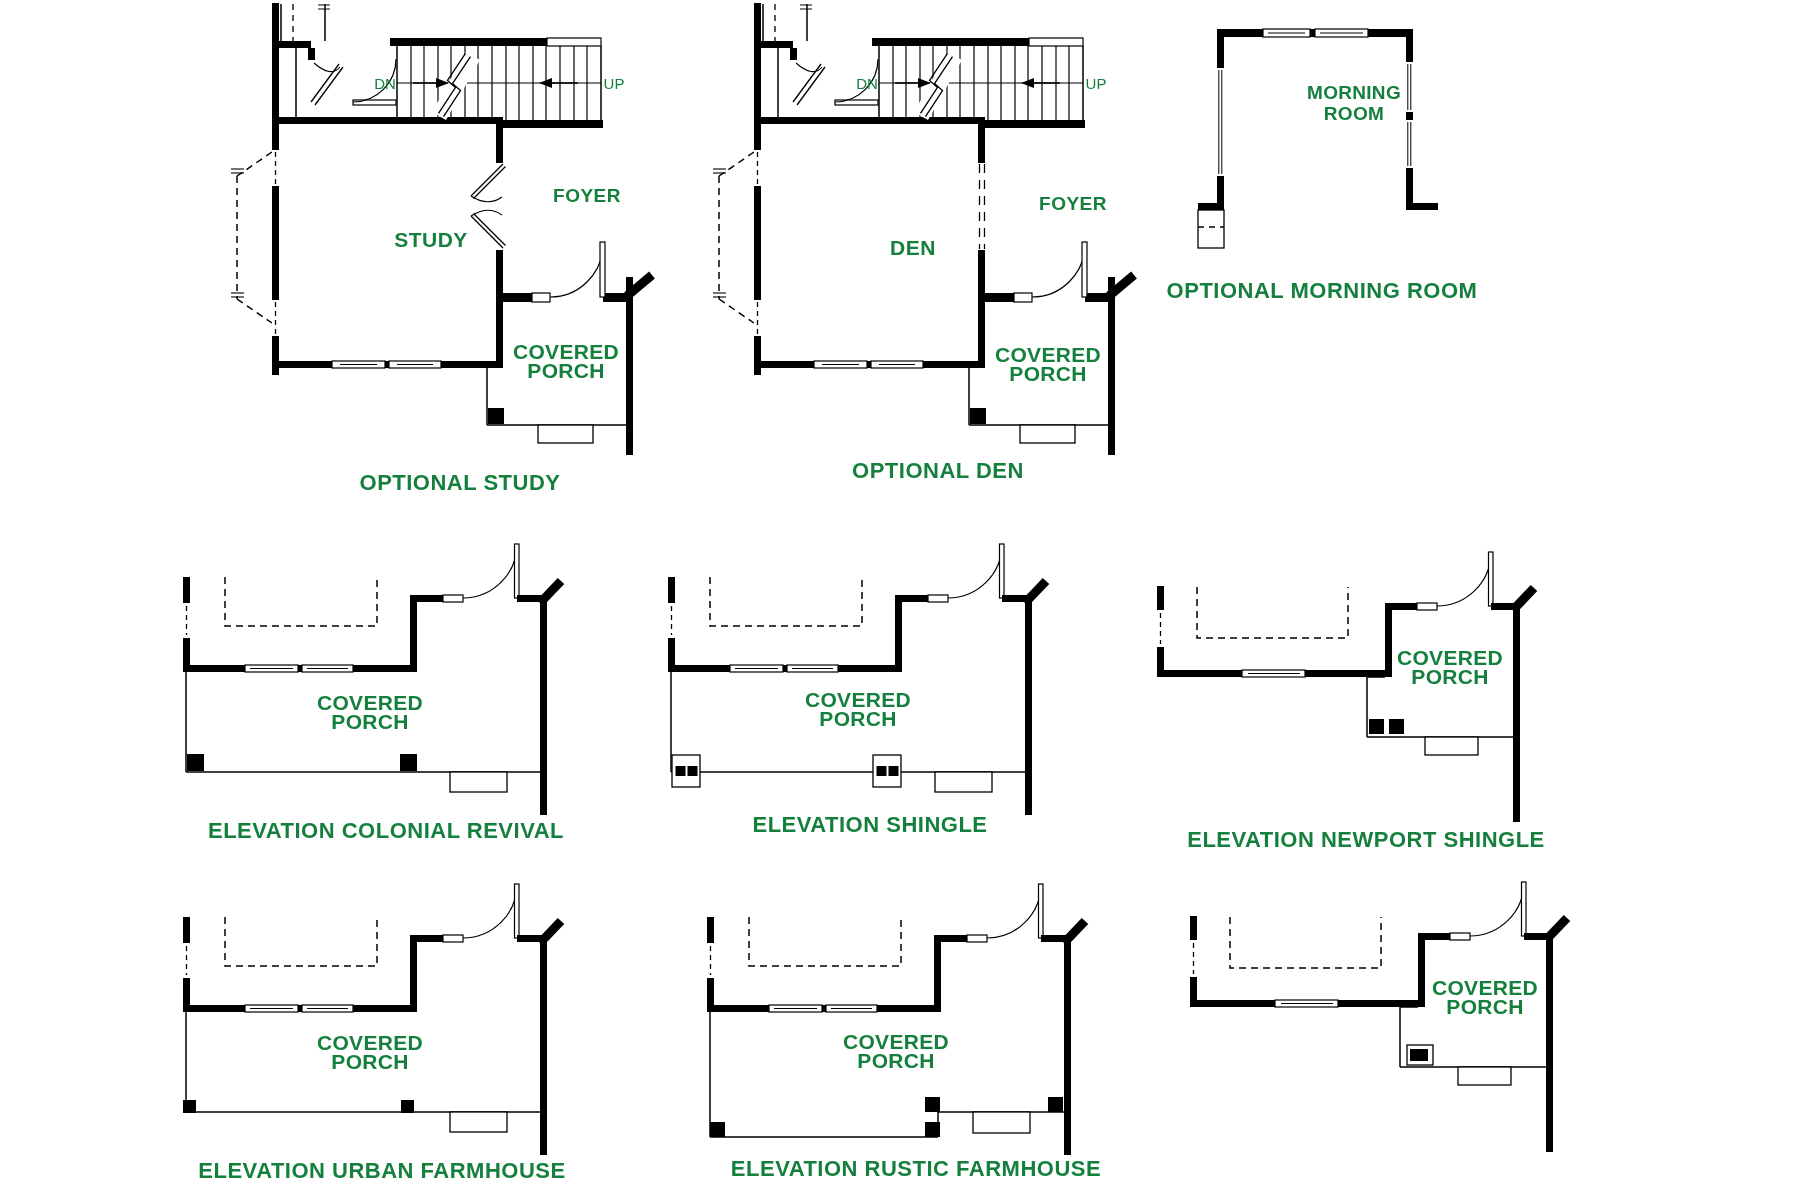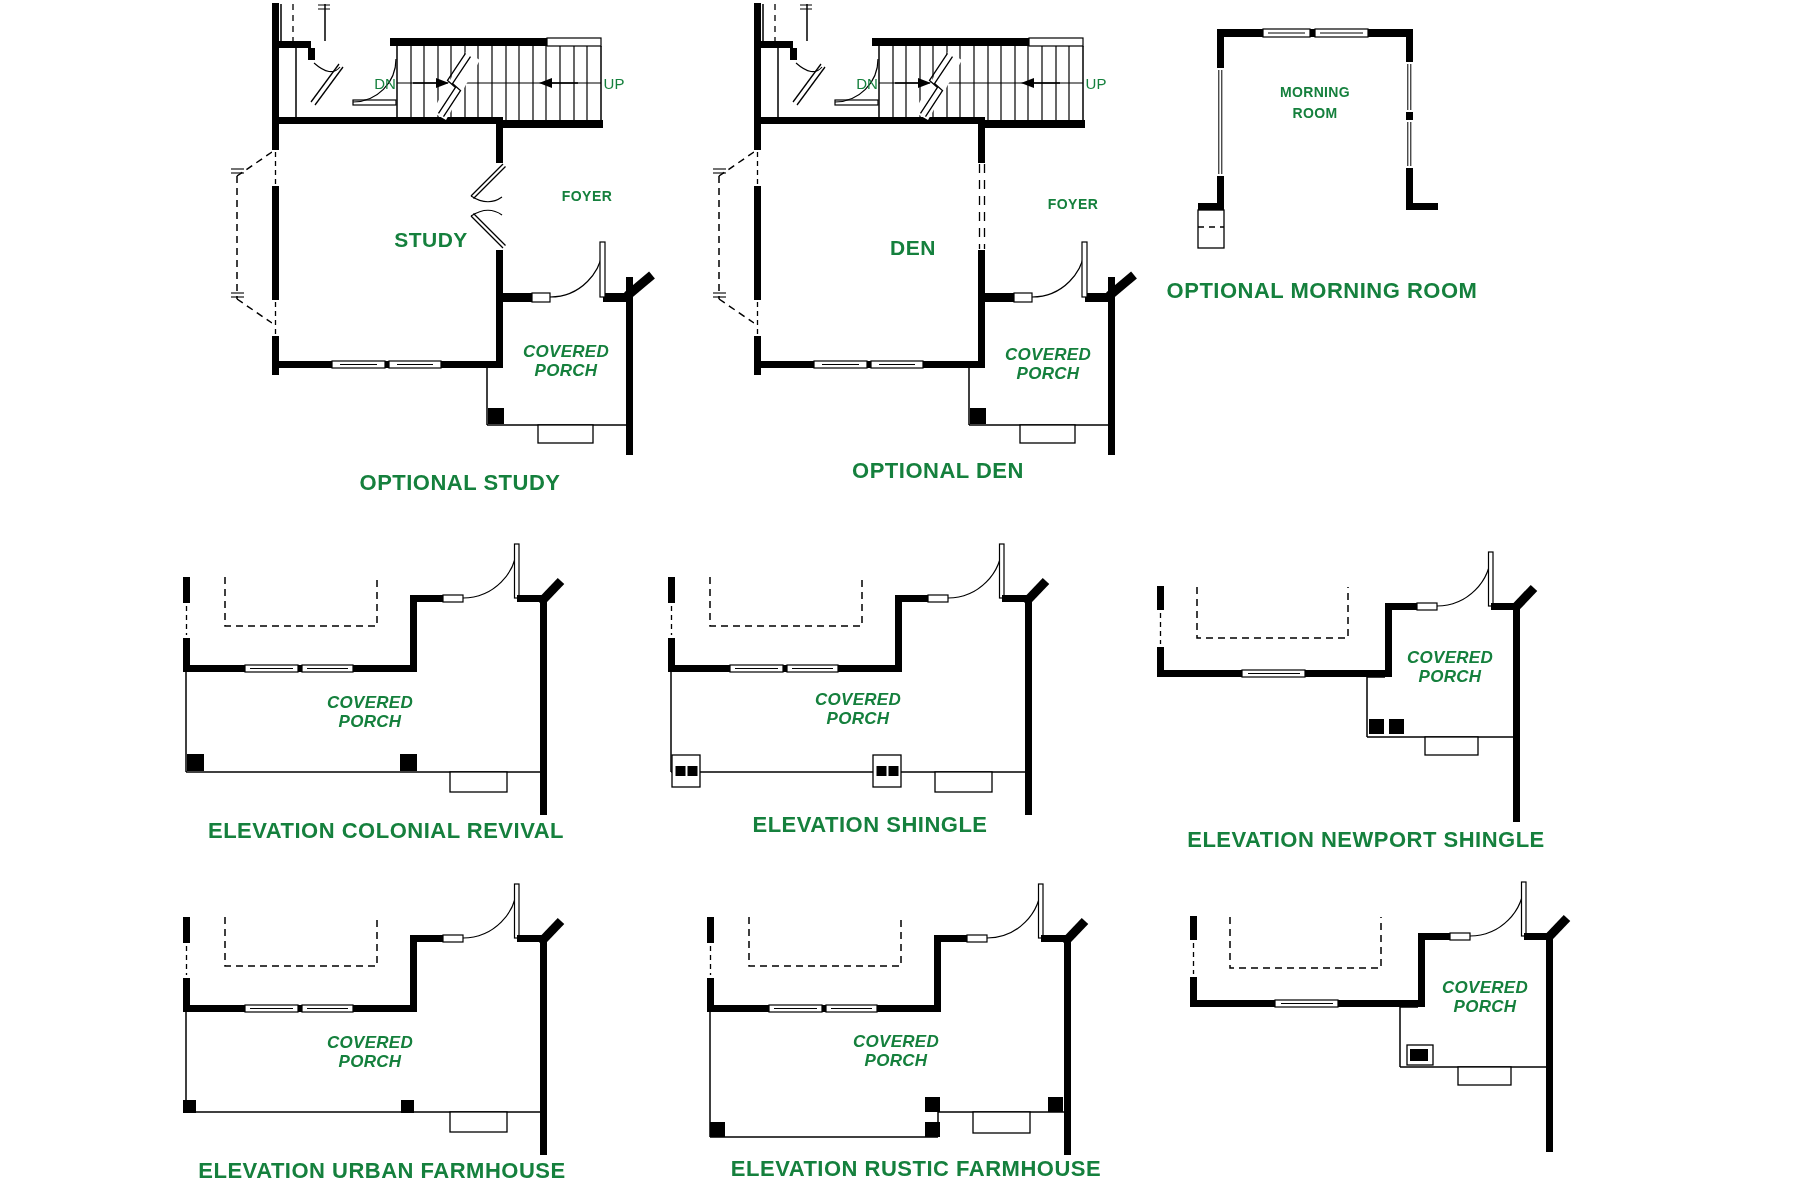"MORNING" .mroom { font-size: 14px -> 19px; margin-left: none -> 39px }
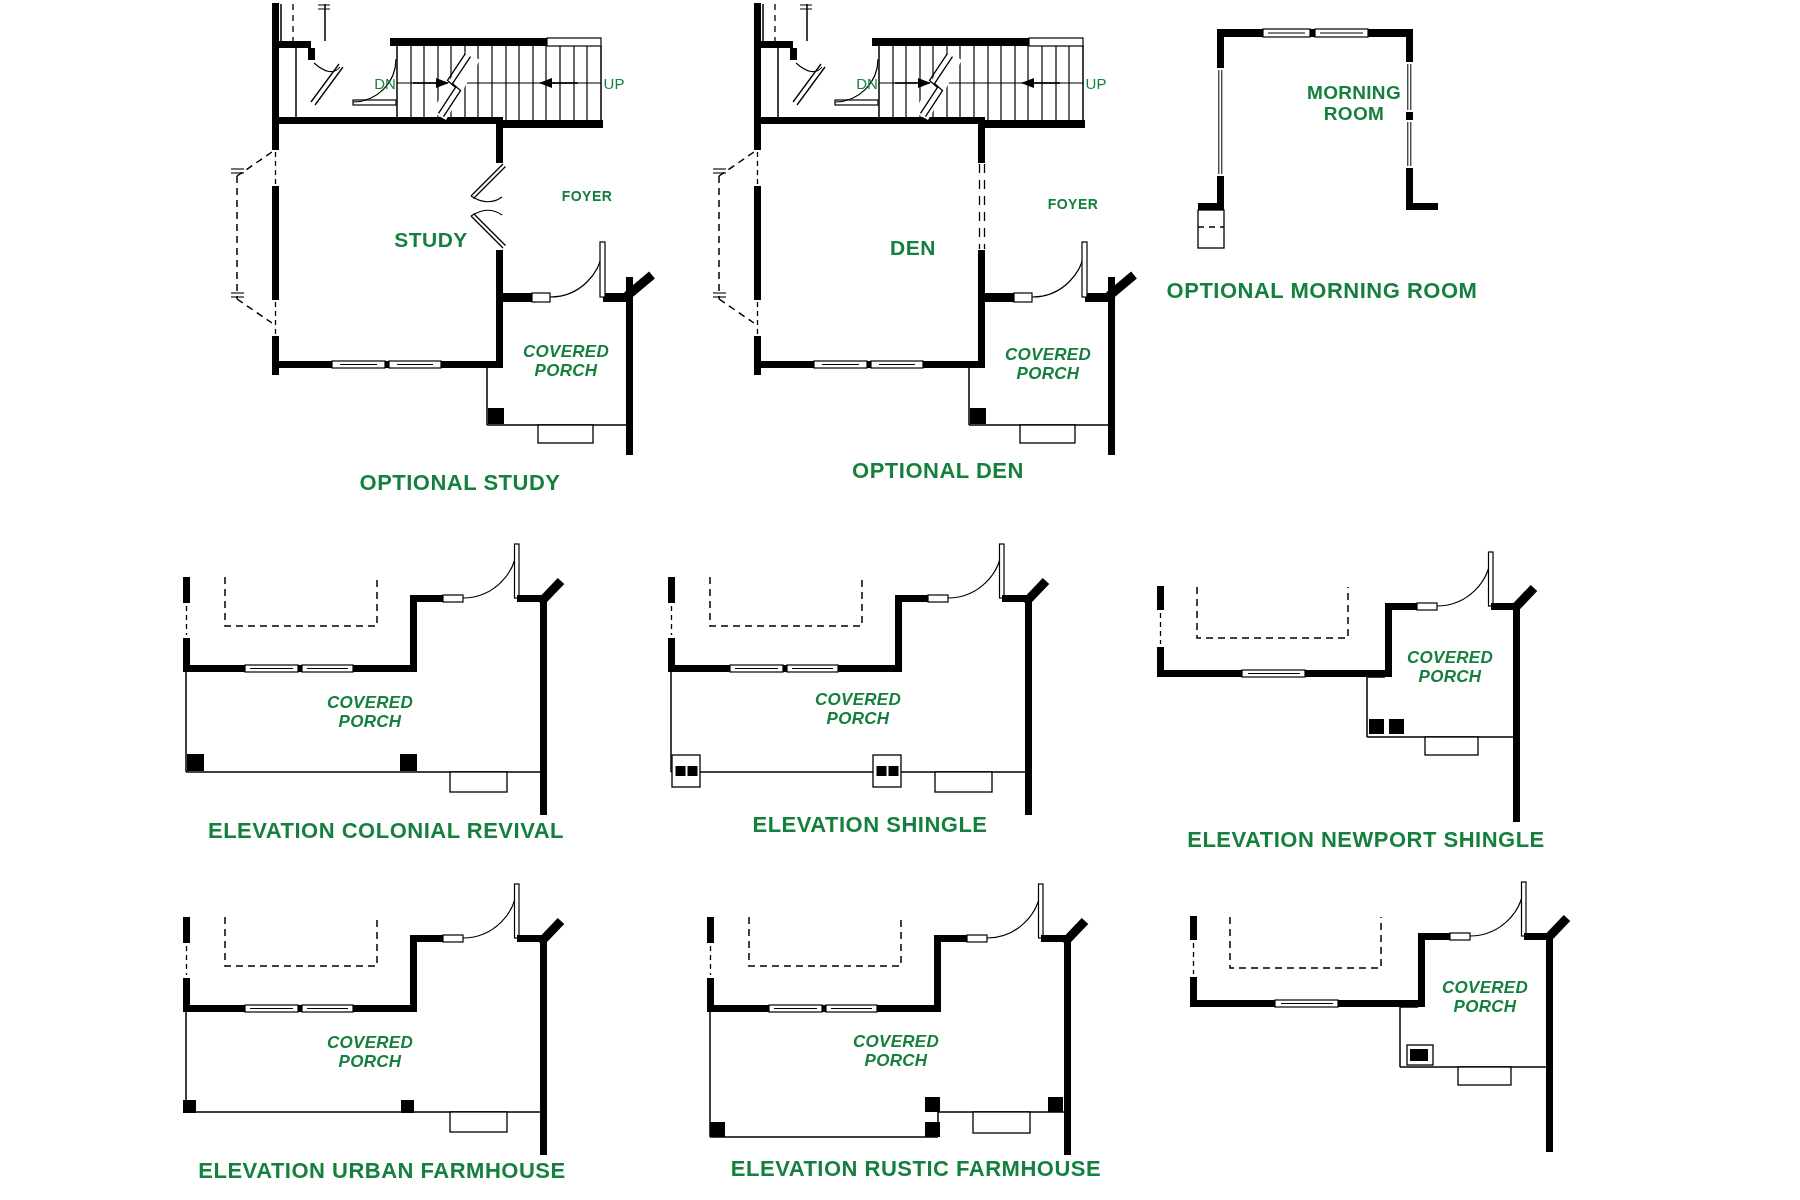"FOYER" .foyer { font-size: 14px -> 19px }
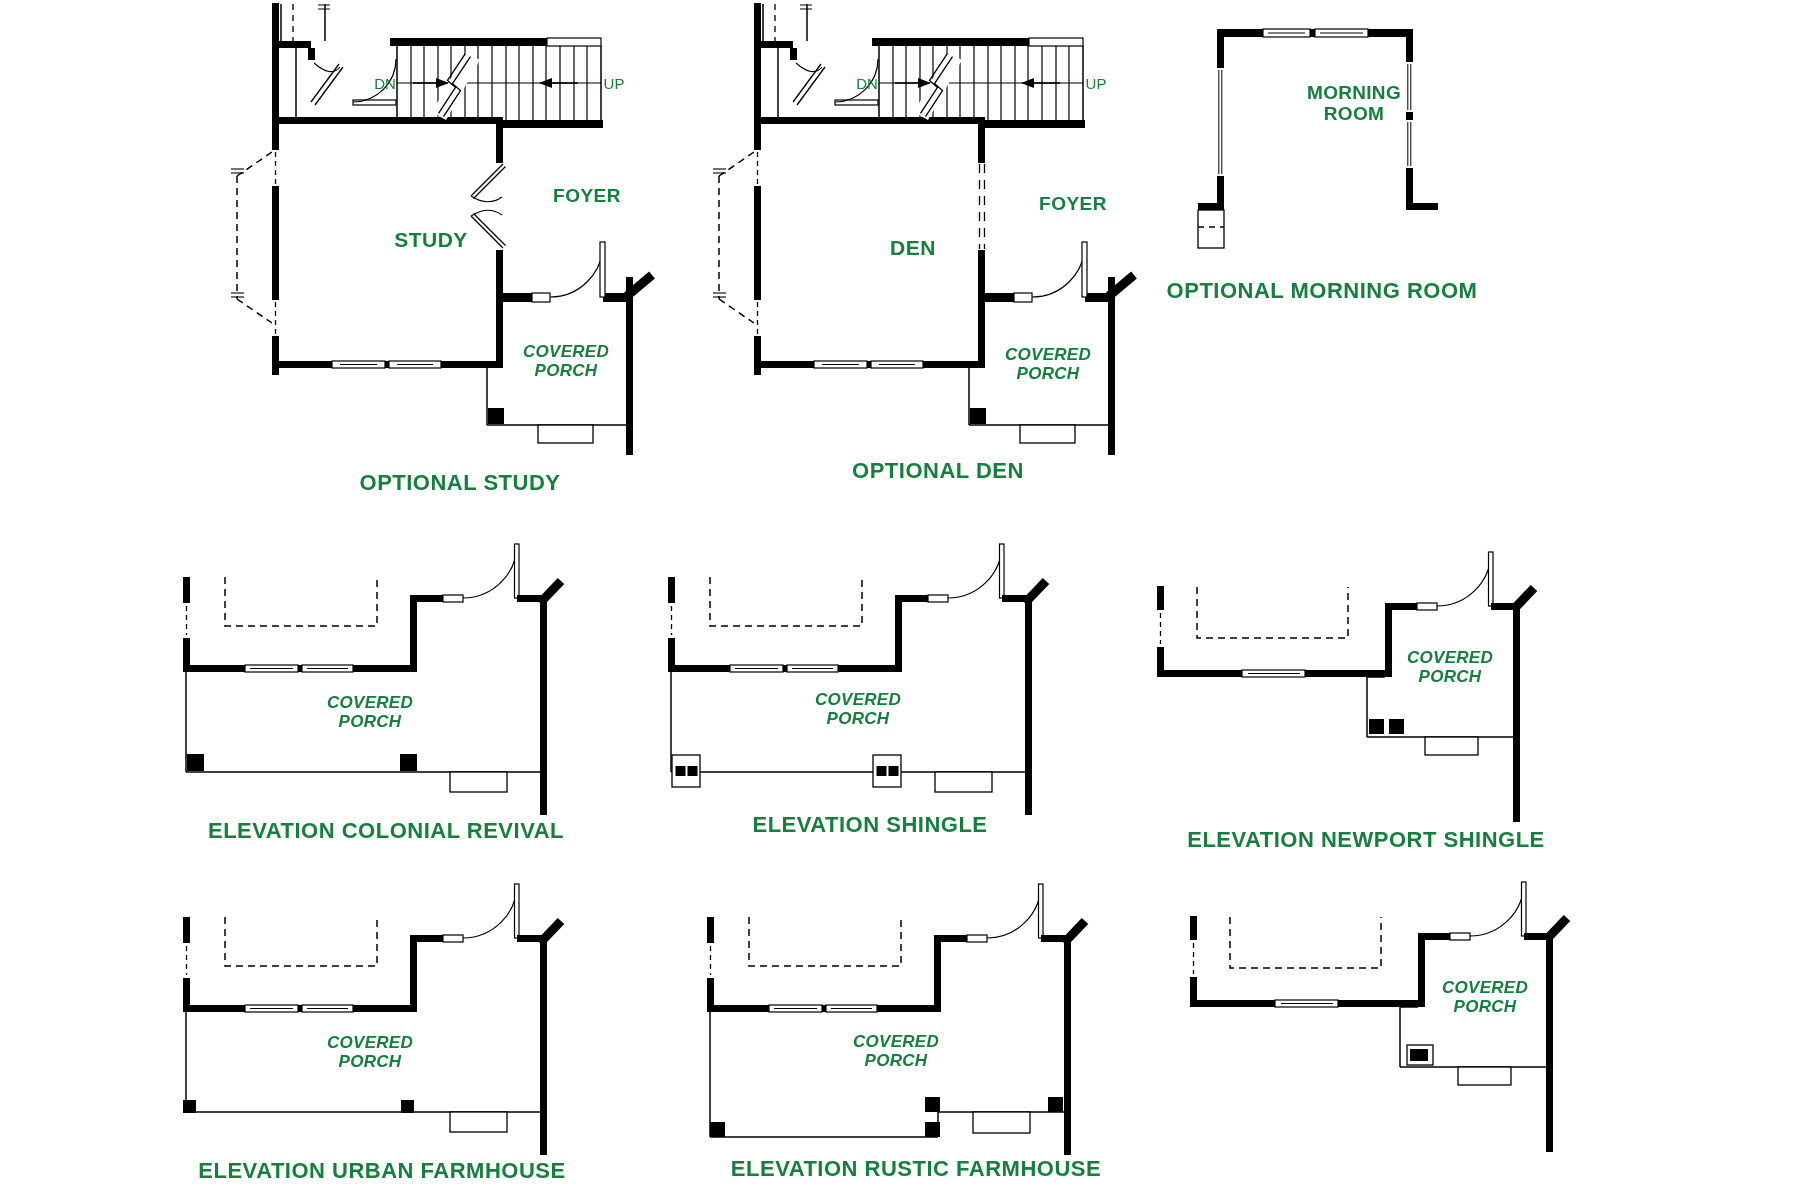"COVERED" .porch { font-size: 17px -> 21px; font-style: italic -> none }
